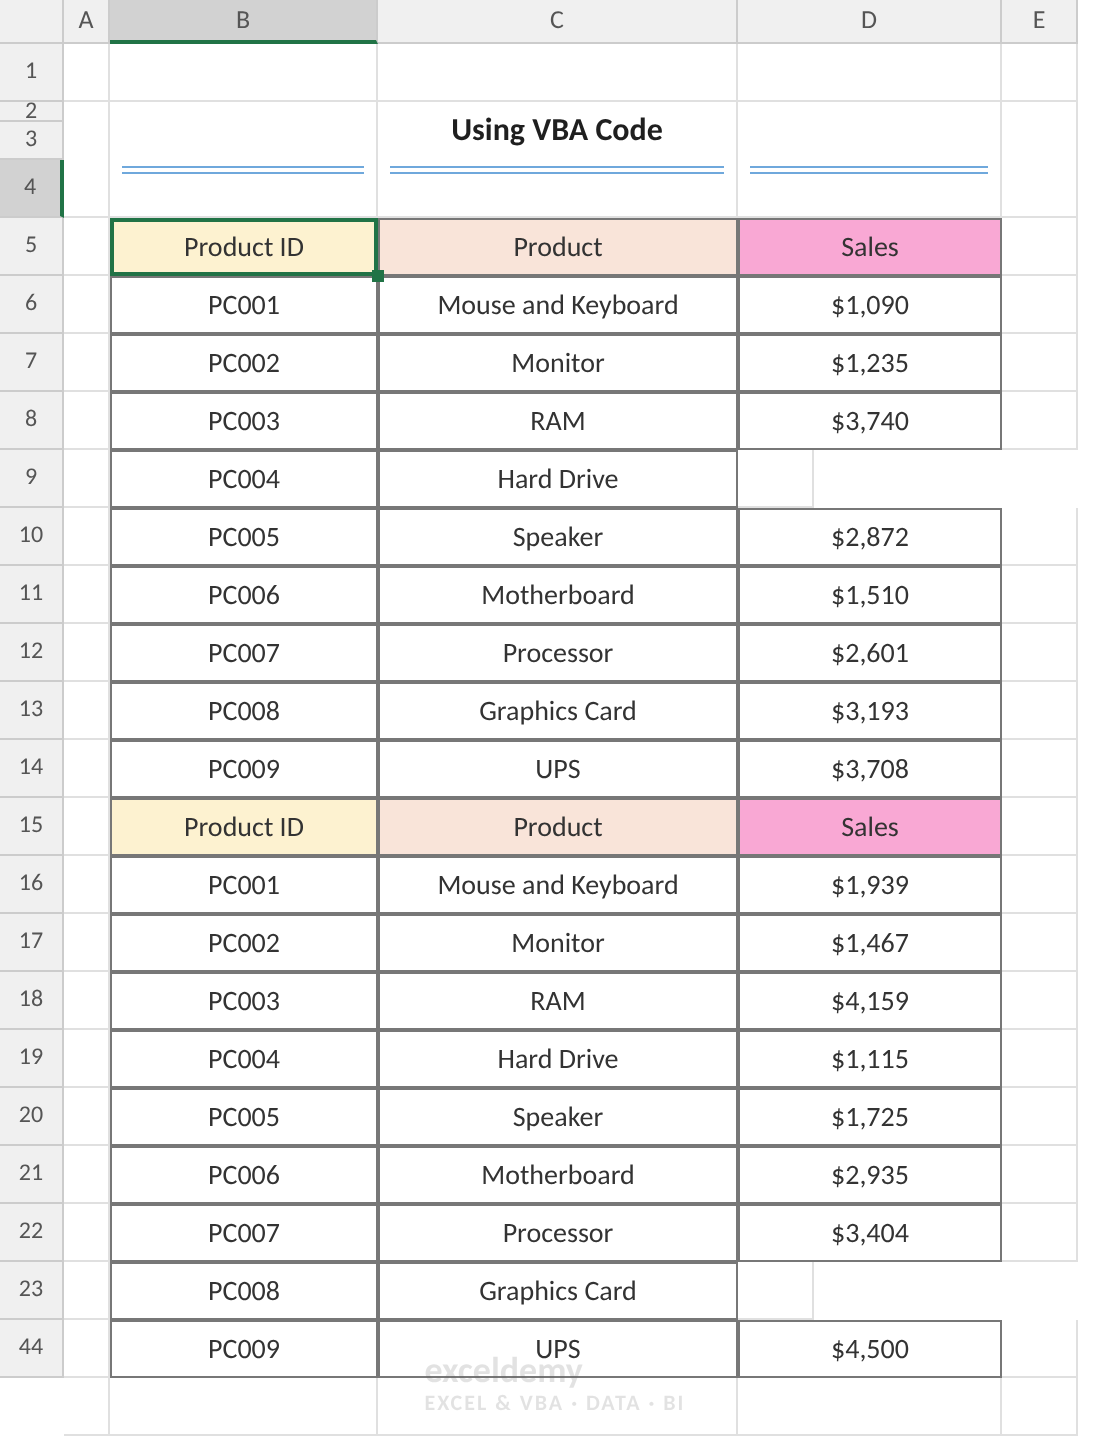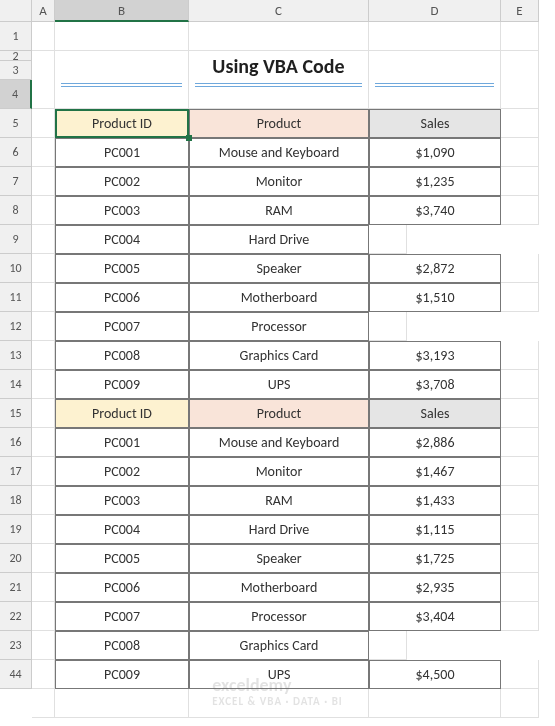"Using VBA Code" .title { font-size: 20px -> 16px }
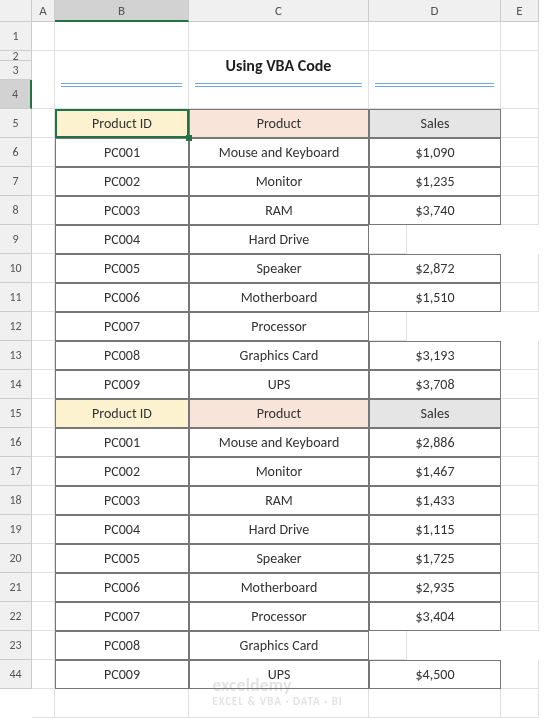"Sales" .hdr-d { background: #e5e5e5 -> #f9a8d4 }
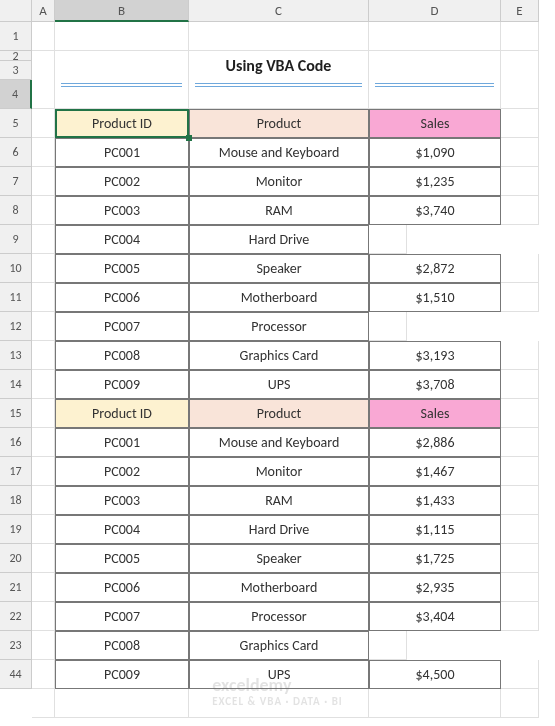"$2,601" div.cell { html: none -> <div>$2,601</div> }
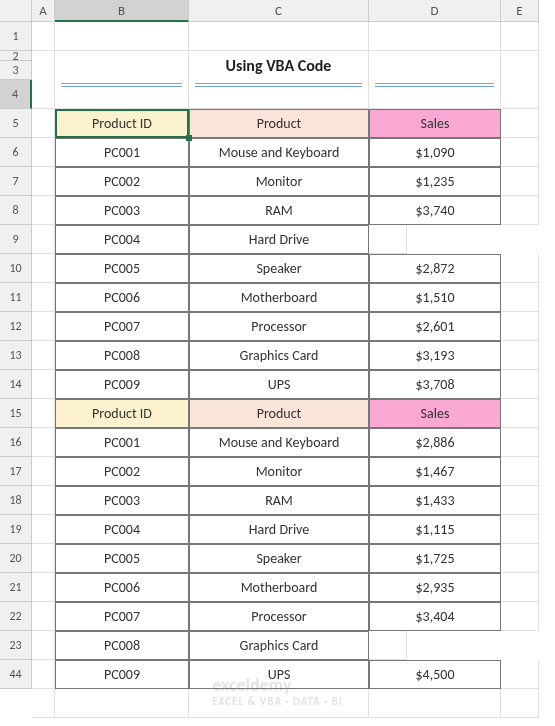"$2,886" div.cell { text: $2,886 -> $1,939 }
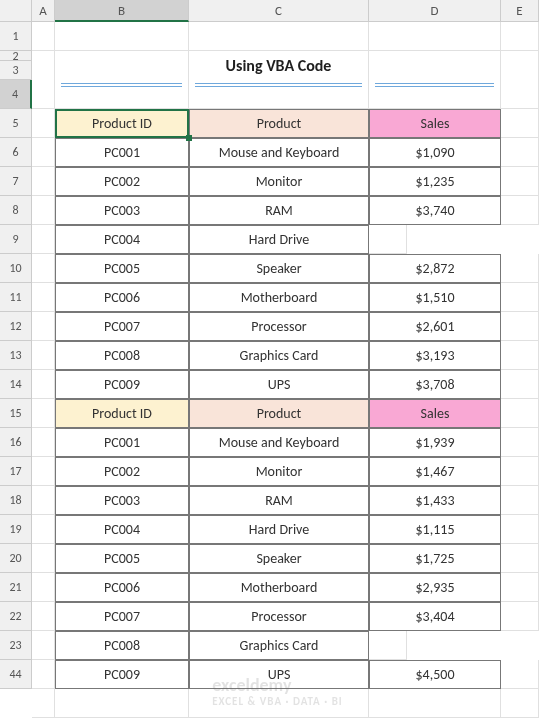"$1,433" div.cell { text: $1,433 -> $4,159 }
